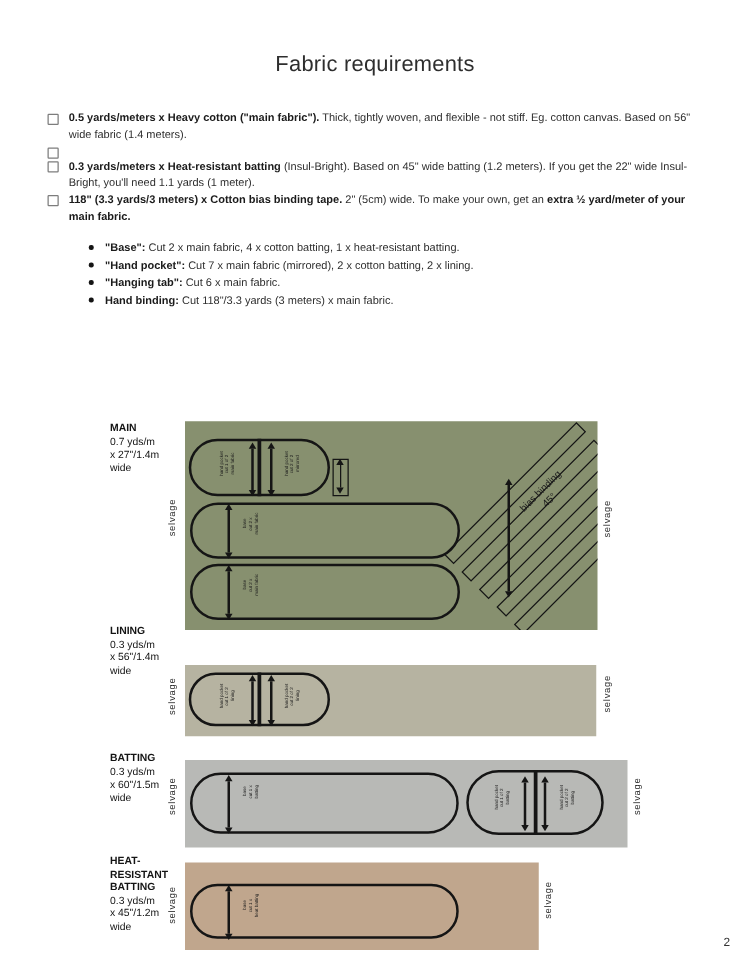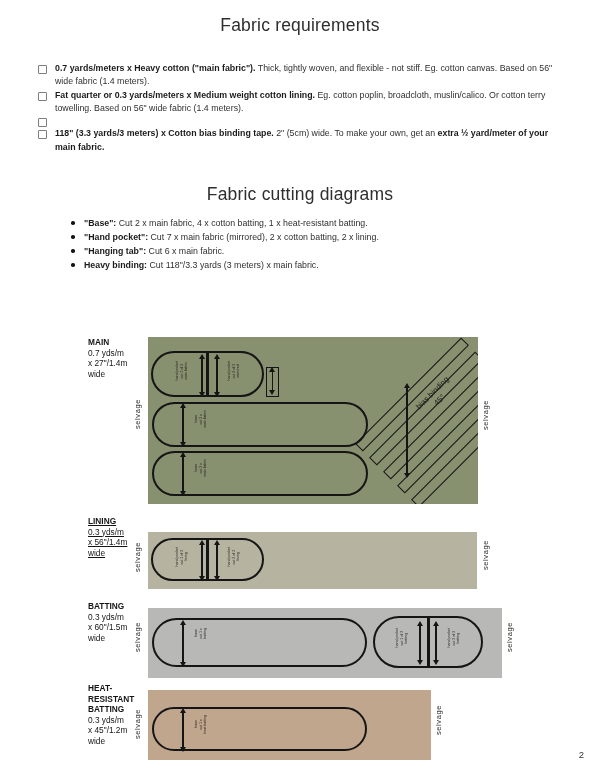"Fabric requirements" .title1-wrap { padding-top: 15px -> 41px }
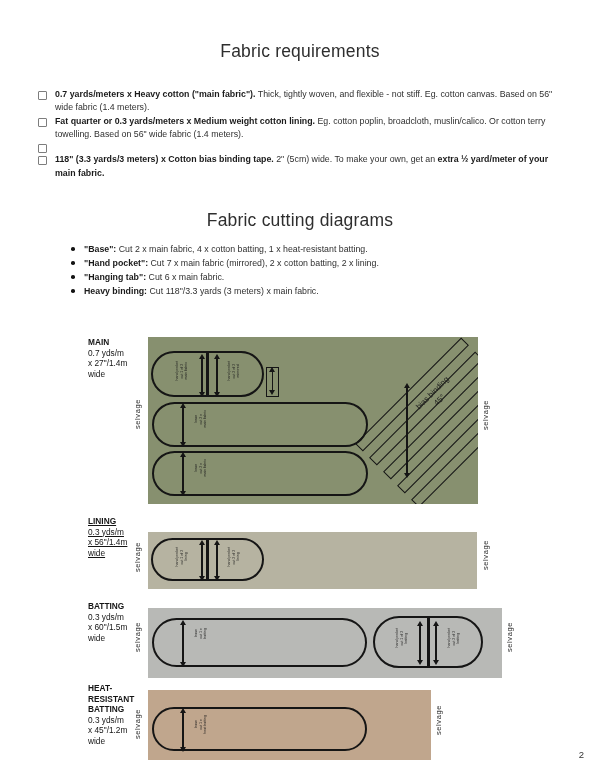"0.7 yards/meters x Heavy cotton" b { text: 0.7 -> 0.5 }
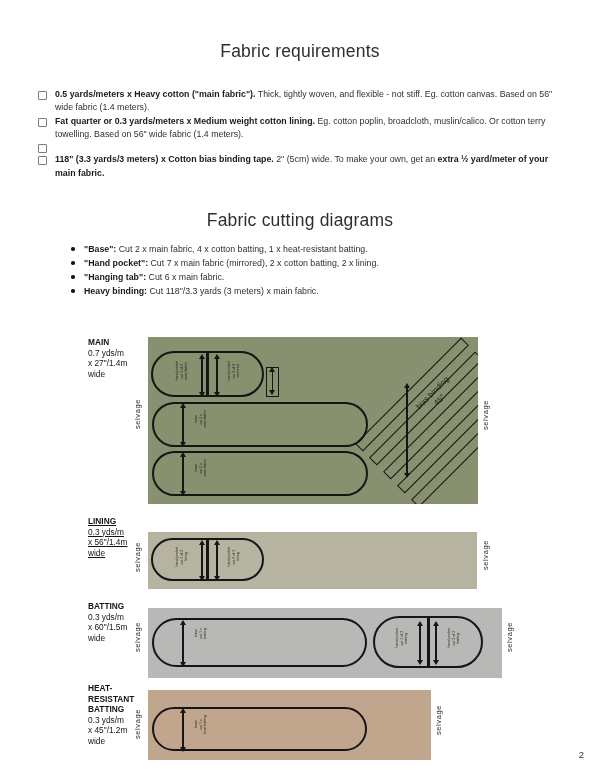"Fat quarter or 0.3 yards/meters" li { html: <li> <span></span> <div><b>Fat quarter or 0.3 yards/meters x Medium weight cotton lining.</b><span> Eg. cotton poplin, broadcloth, muslin/calico. Or cotton terry towelling. Based on 56" wide fabric (1.4 meters).</span><b></b></div> </li> -> none }
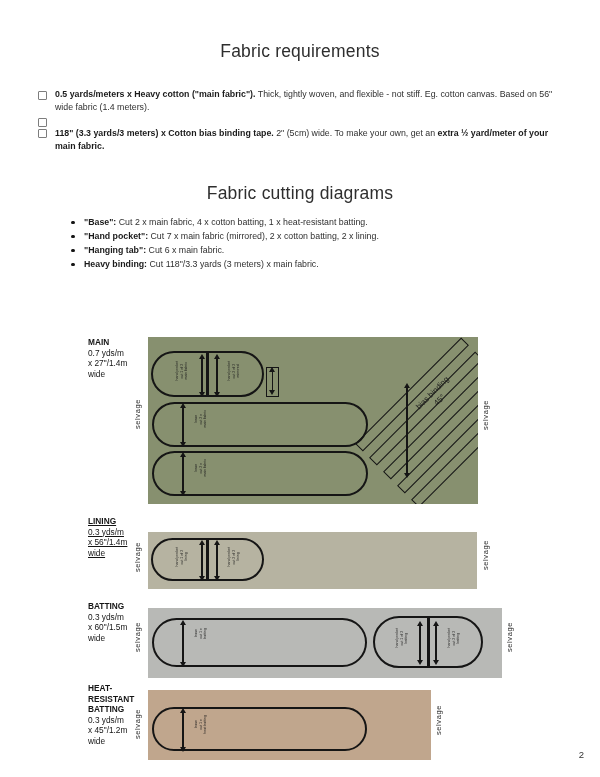"0.3 yards/meters x Heat-resistant" li { html: none -> <li> <span></span> <div><b>0.3 yards/meters x Heat-resistant batting</b><span> (Insul-Bright). Based on 45" wide batting (1.2 meters). If you get the 22" wide Insul-Bright, you'll need 1.1 yards (1 meter).</span><b></b></div> </li> }
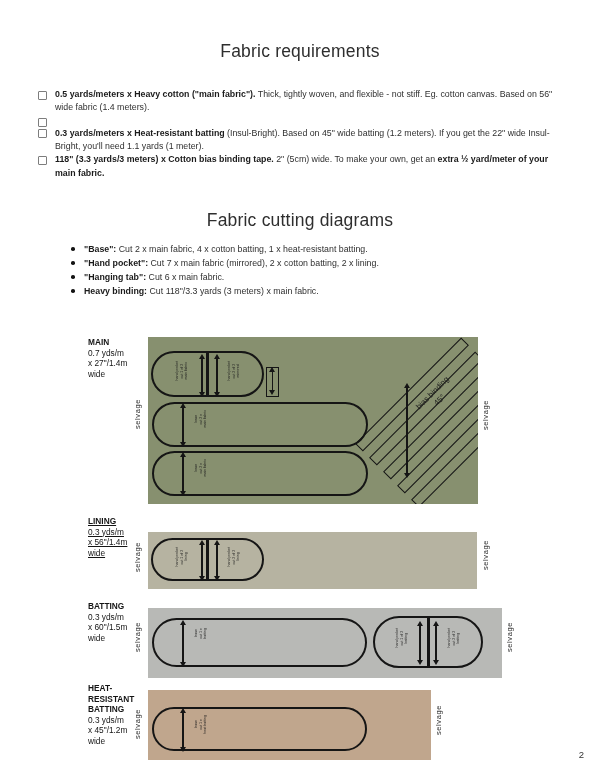"Fabric cutting diagrams" div.title2-wrap { html: <div> <h1>Fabric cutting diagrams</h1> </div> -> none }
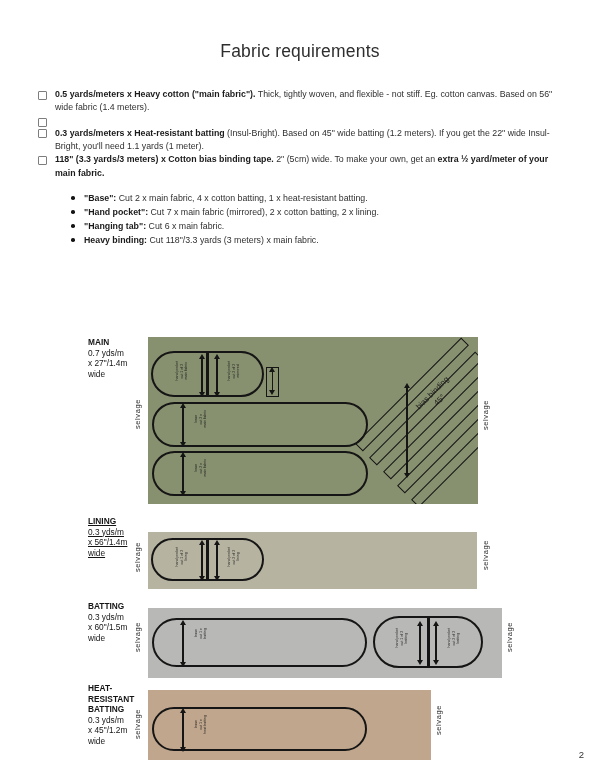"Heavy binding:" b { text: Heavy -> Hand }
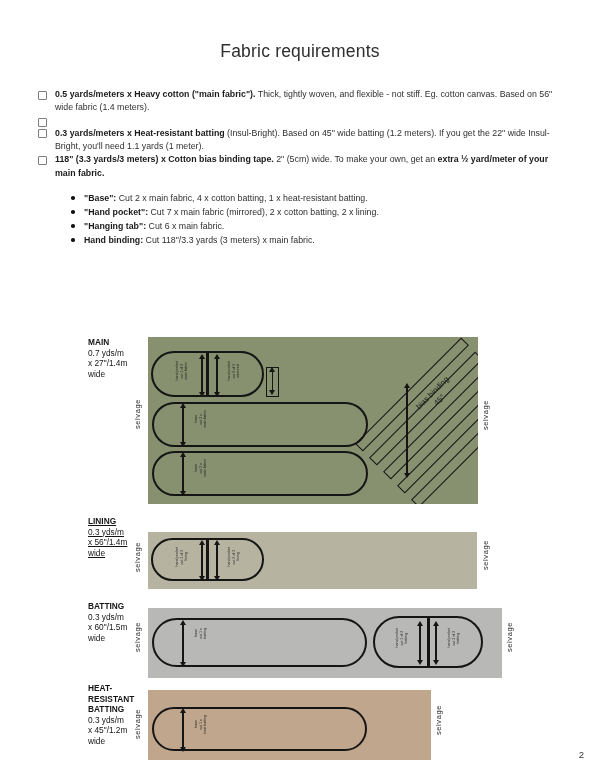"LINING" div.dlabel { text-decoration: underline -> none; top: 179px -> 162px }
